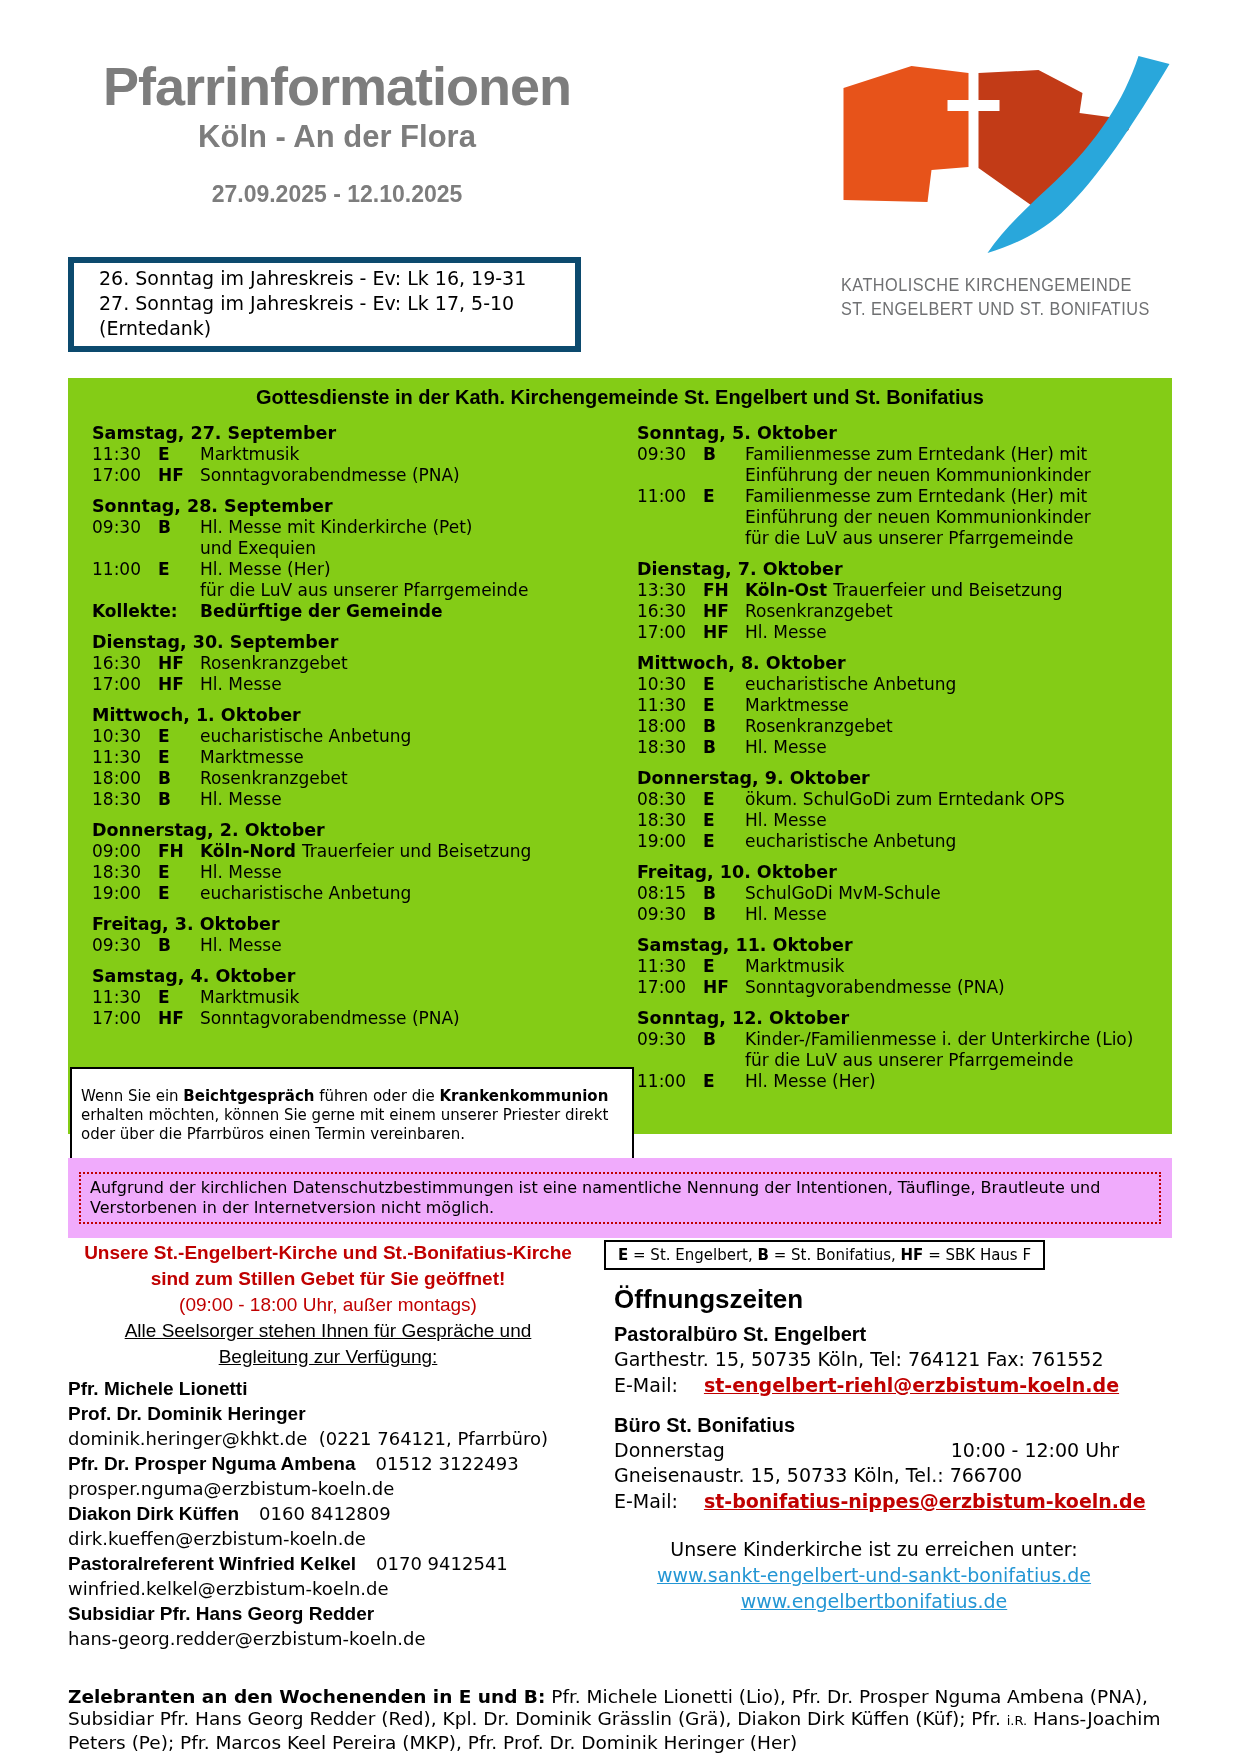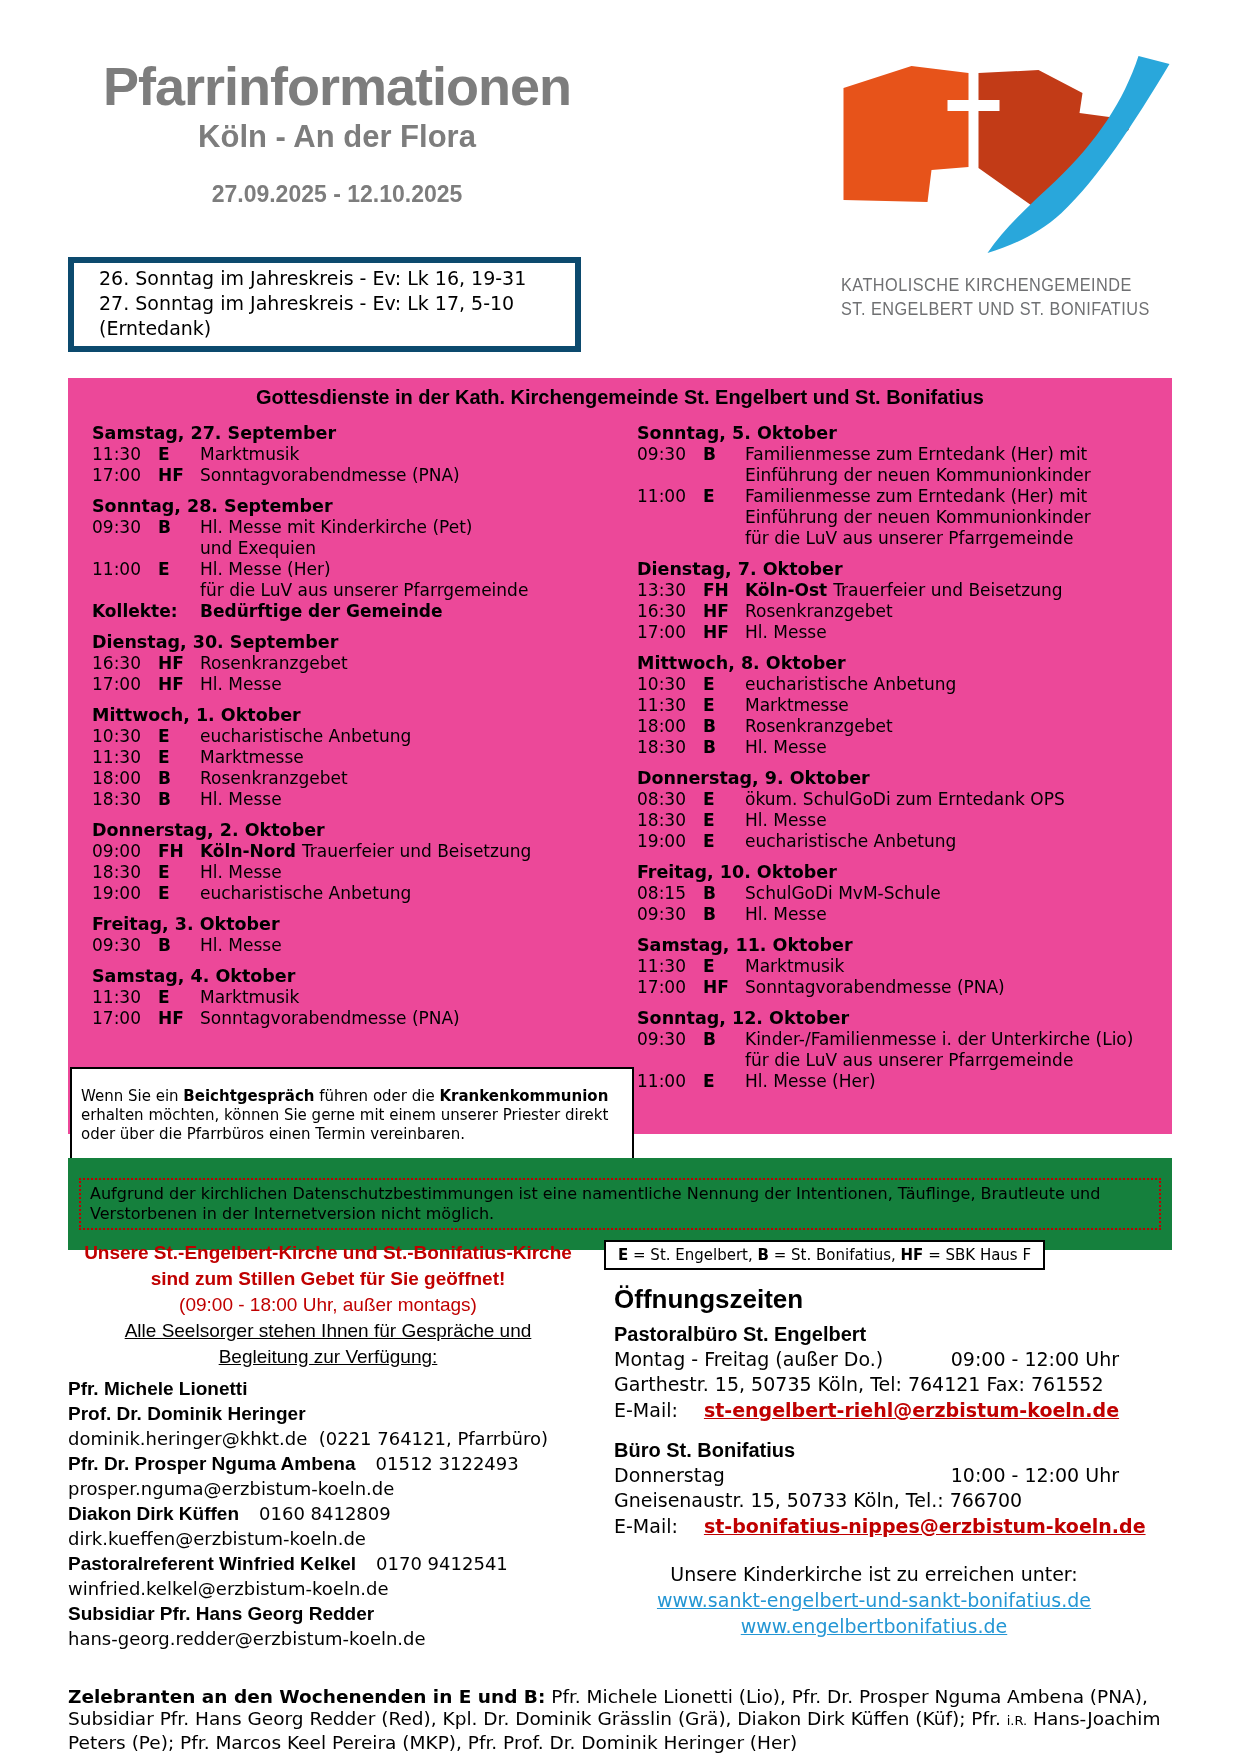"Gottesdienste in der Kath." .gray-box { background: #ec4899 -> #84cc16 }
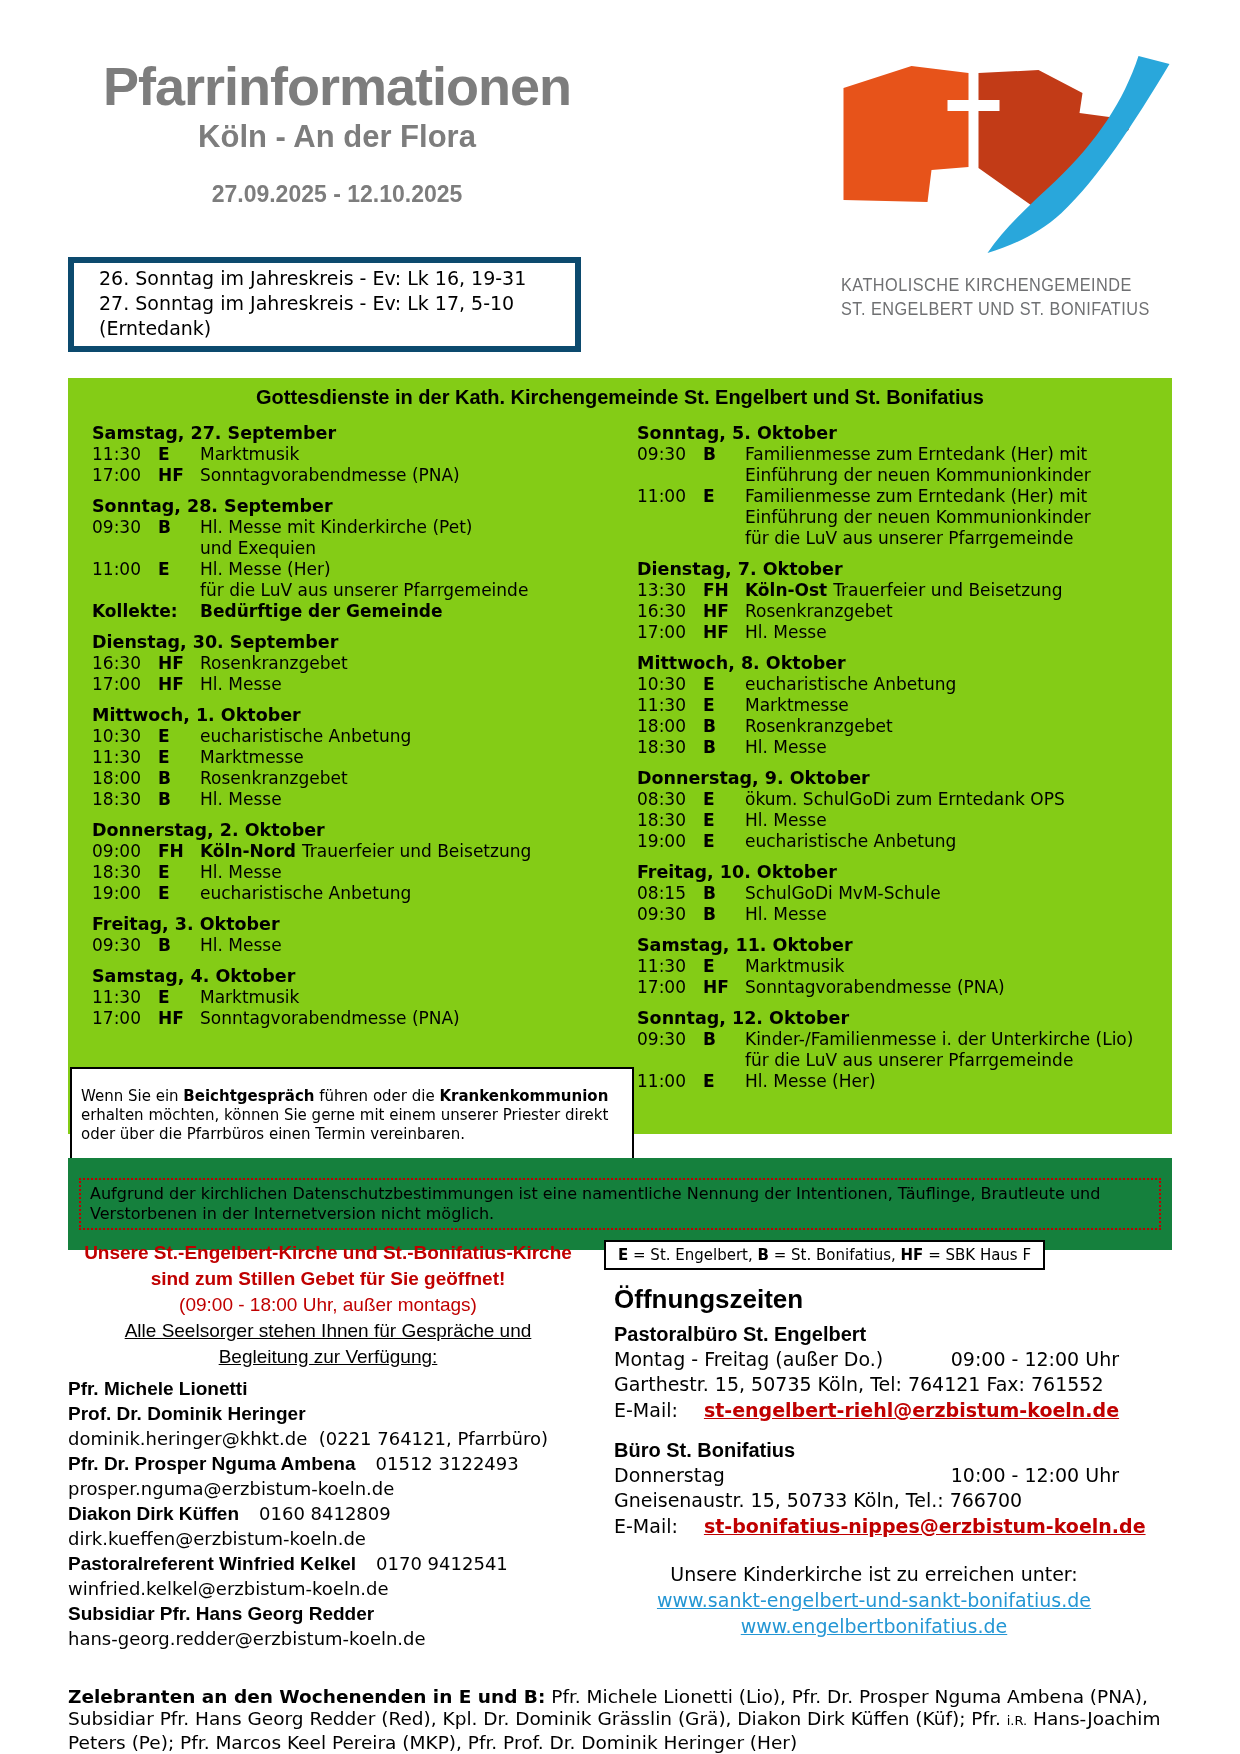"Aufgrund der kirchlichen" .privacy { background: #15803d -> #f0abfc; padding: 20px 11px -> 14px 11px }
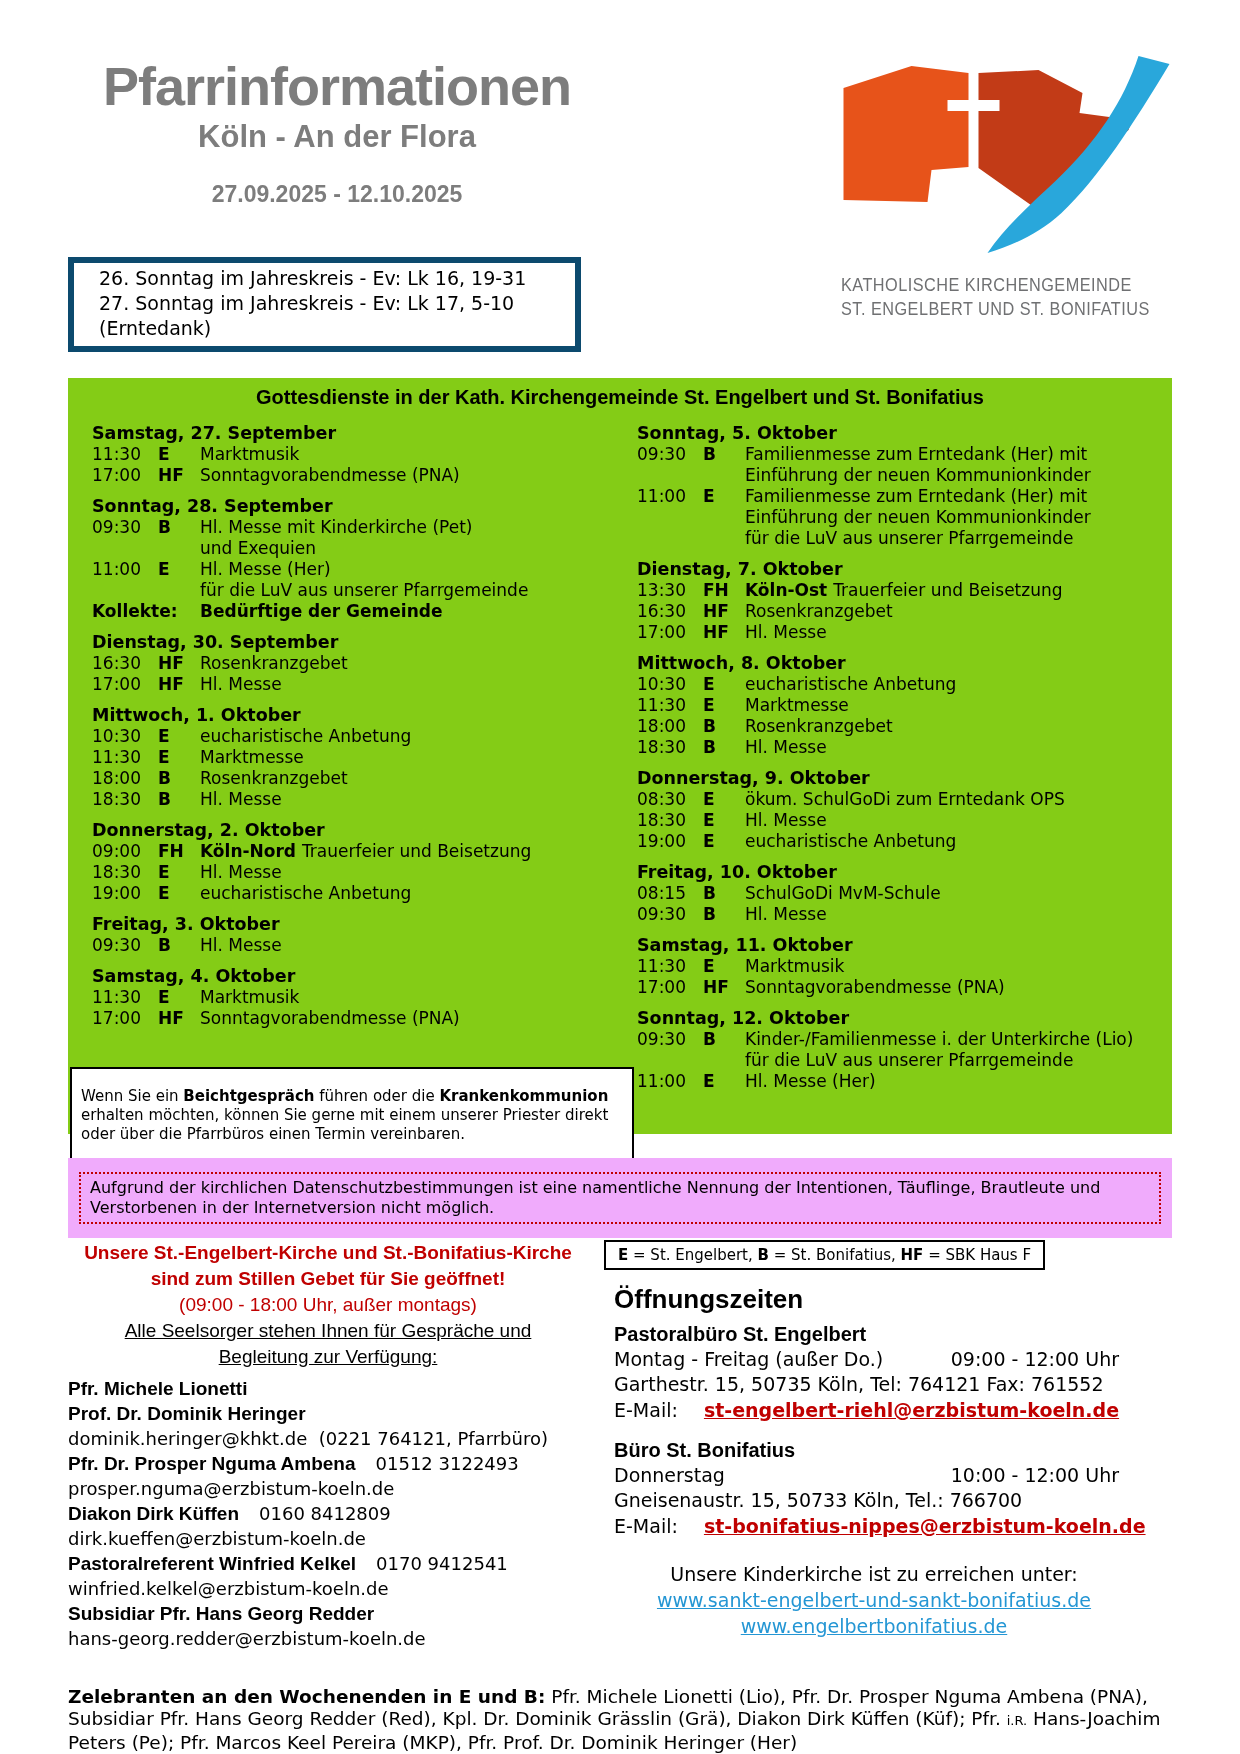"Montag - Freitag (außer Do.)" div.office-row { html: <div> <span>Montag - Freitag (außer Do.)</span> <span>09:00 - 12:00 Uhr</span> </div> -> none }
